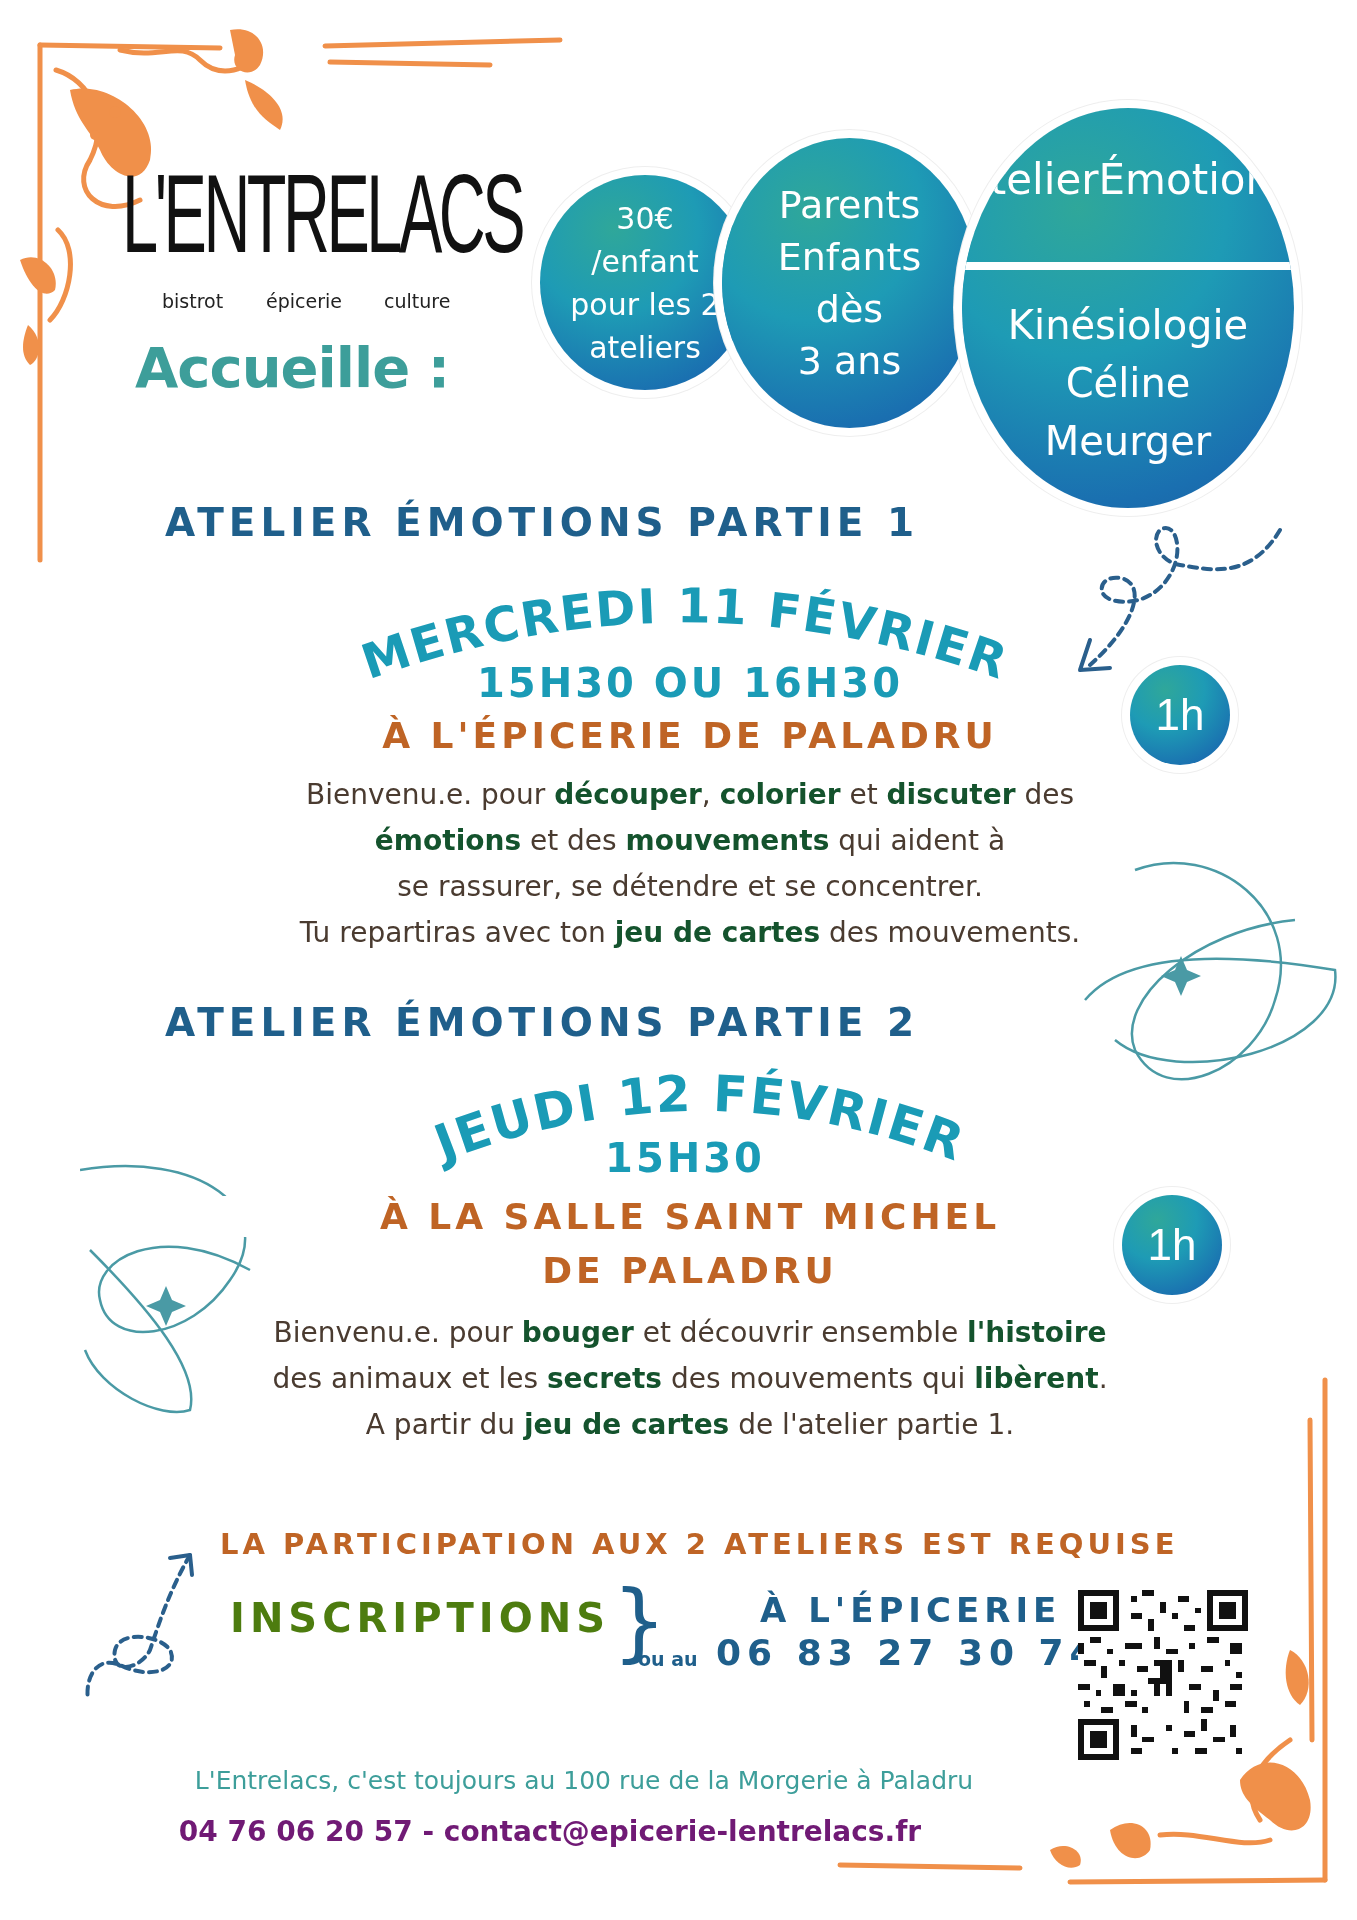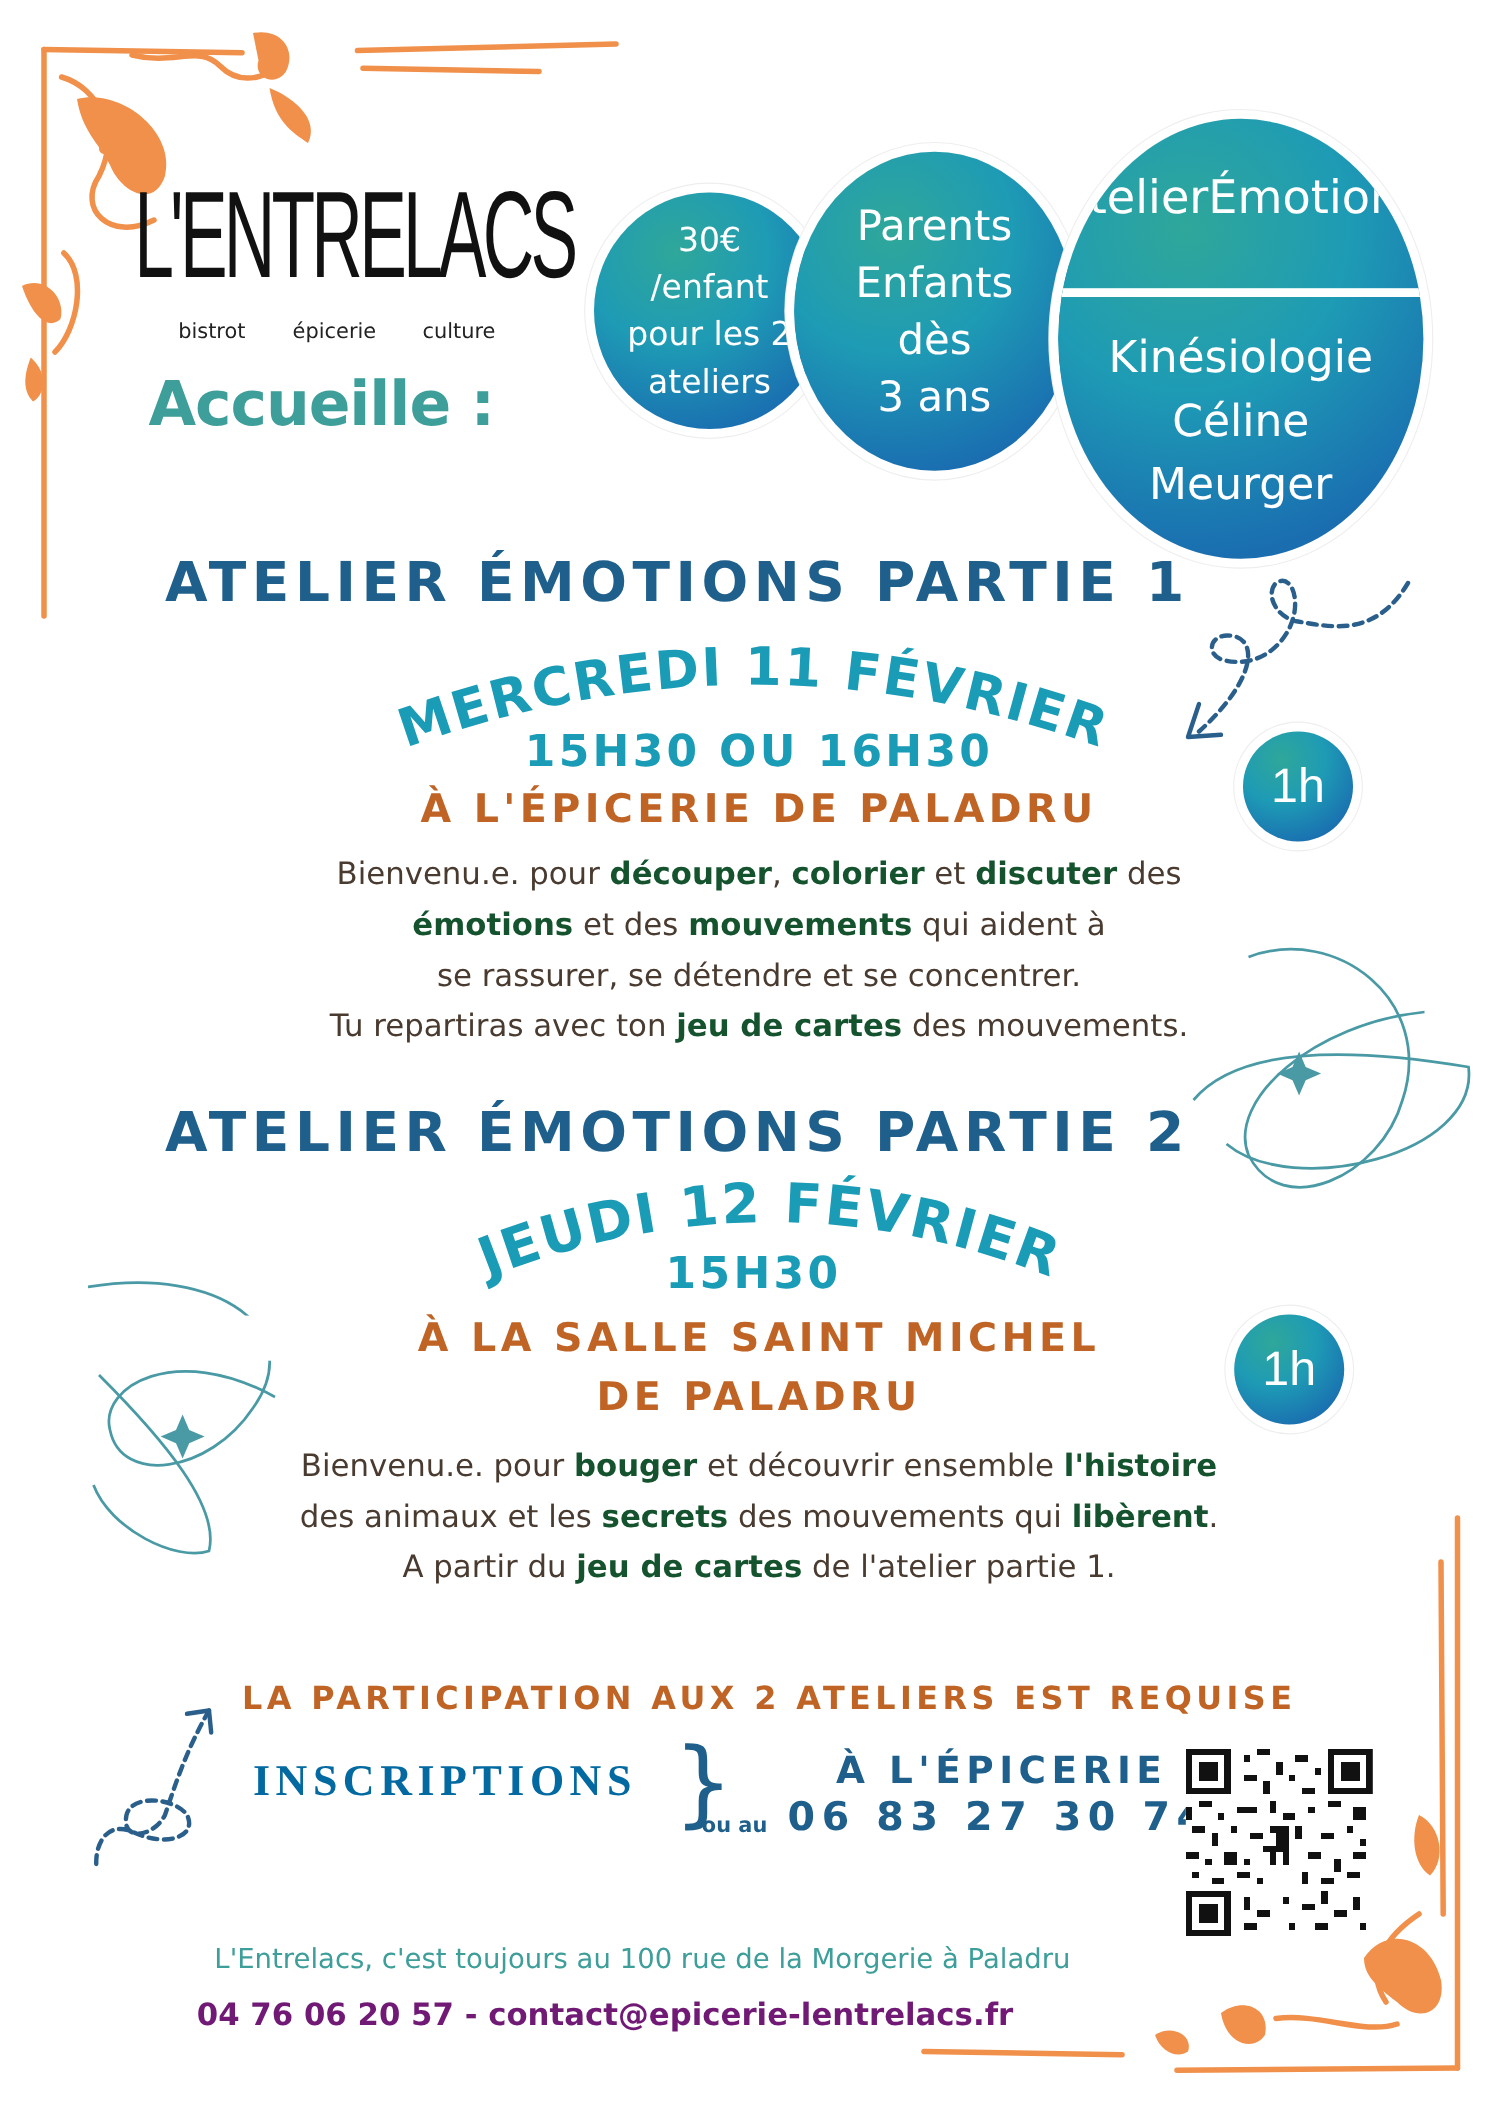"ATELIER ÉMOTIONS PARTIE 1" .heading { font-size: 50px -> 39px; margin-left: none -> 15px }
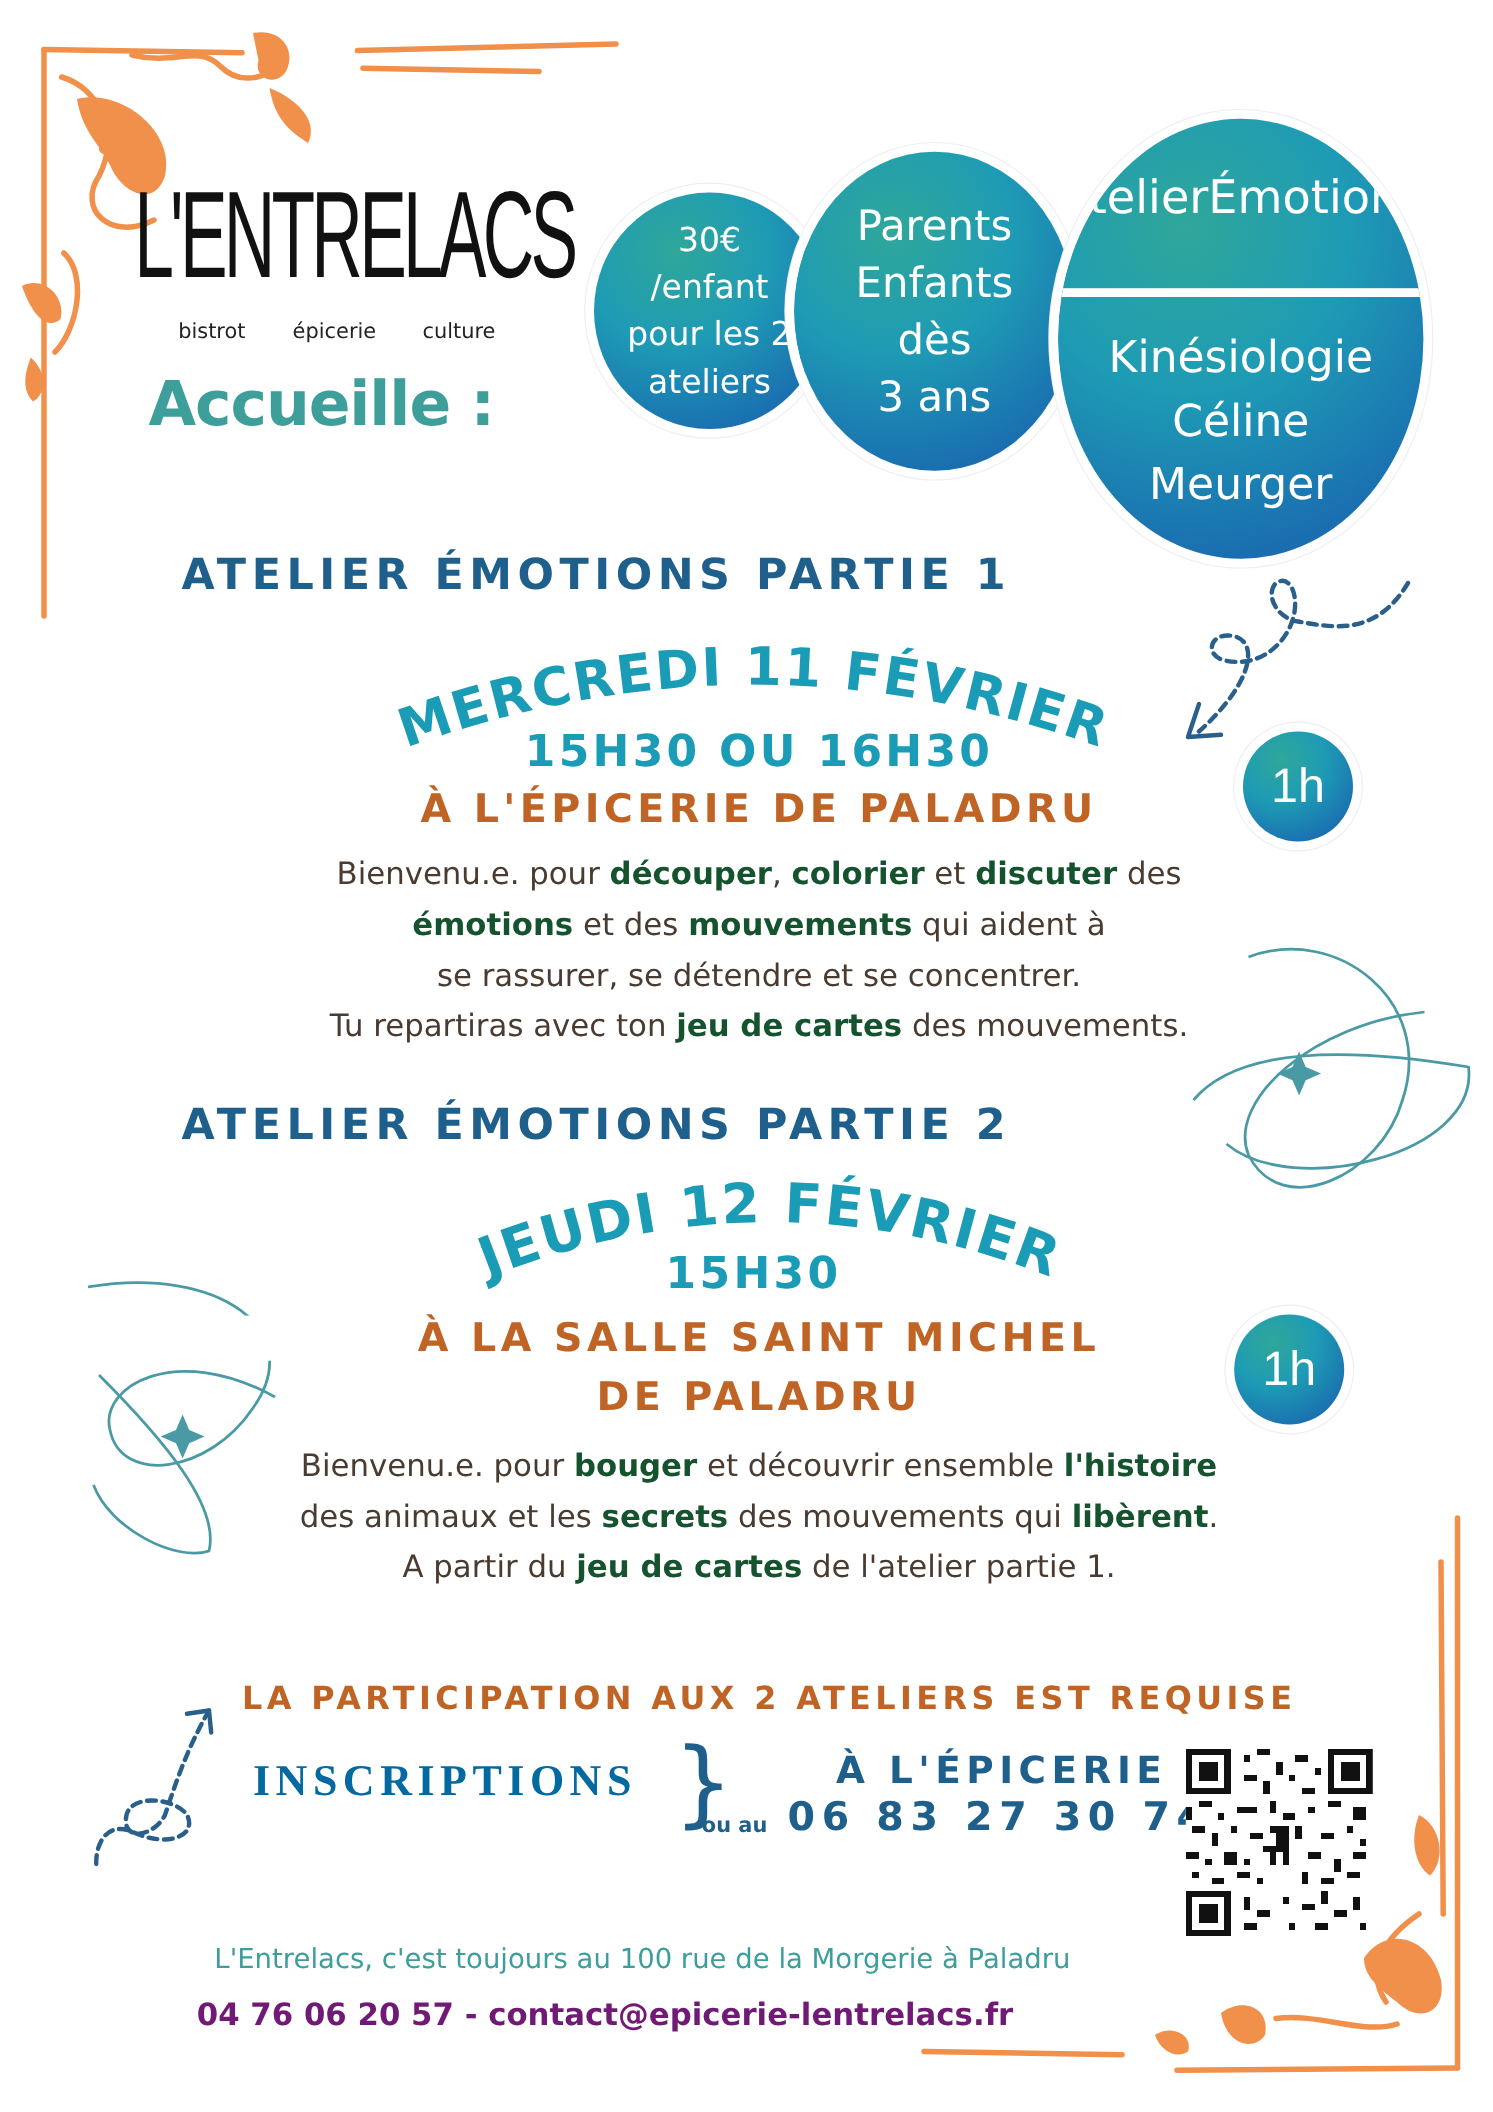"INSCRIPTIONS" .insc { color: #0369a1 -> #4d7c0f; font-family: Liberation Serif, serif -> none }
